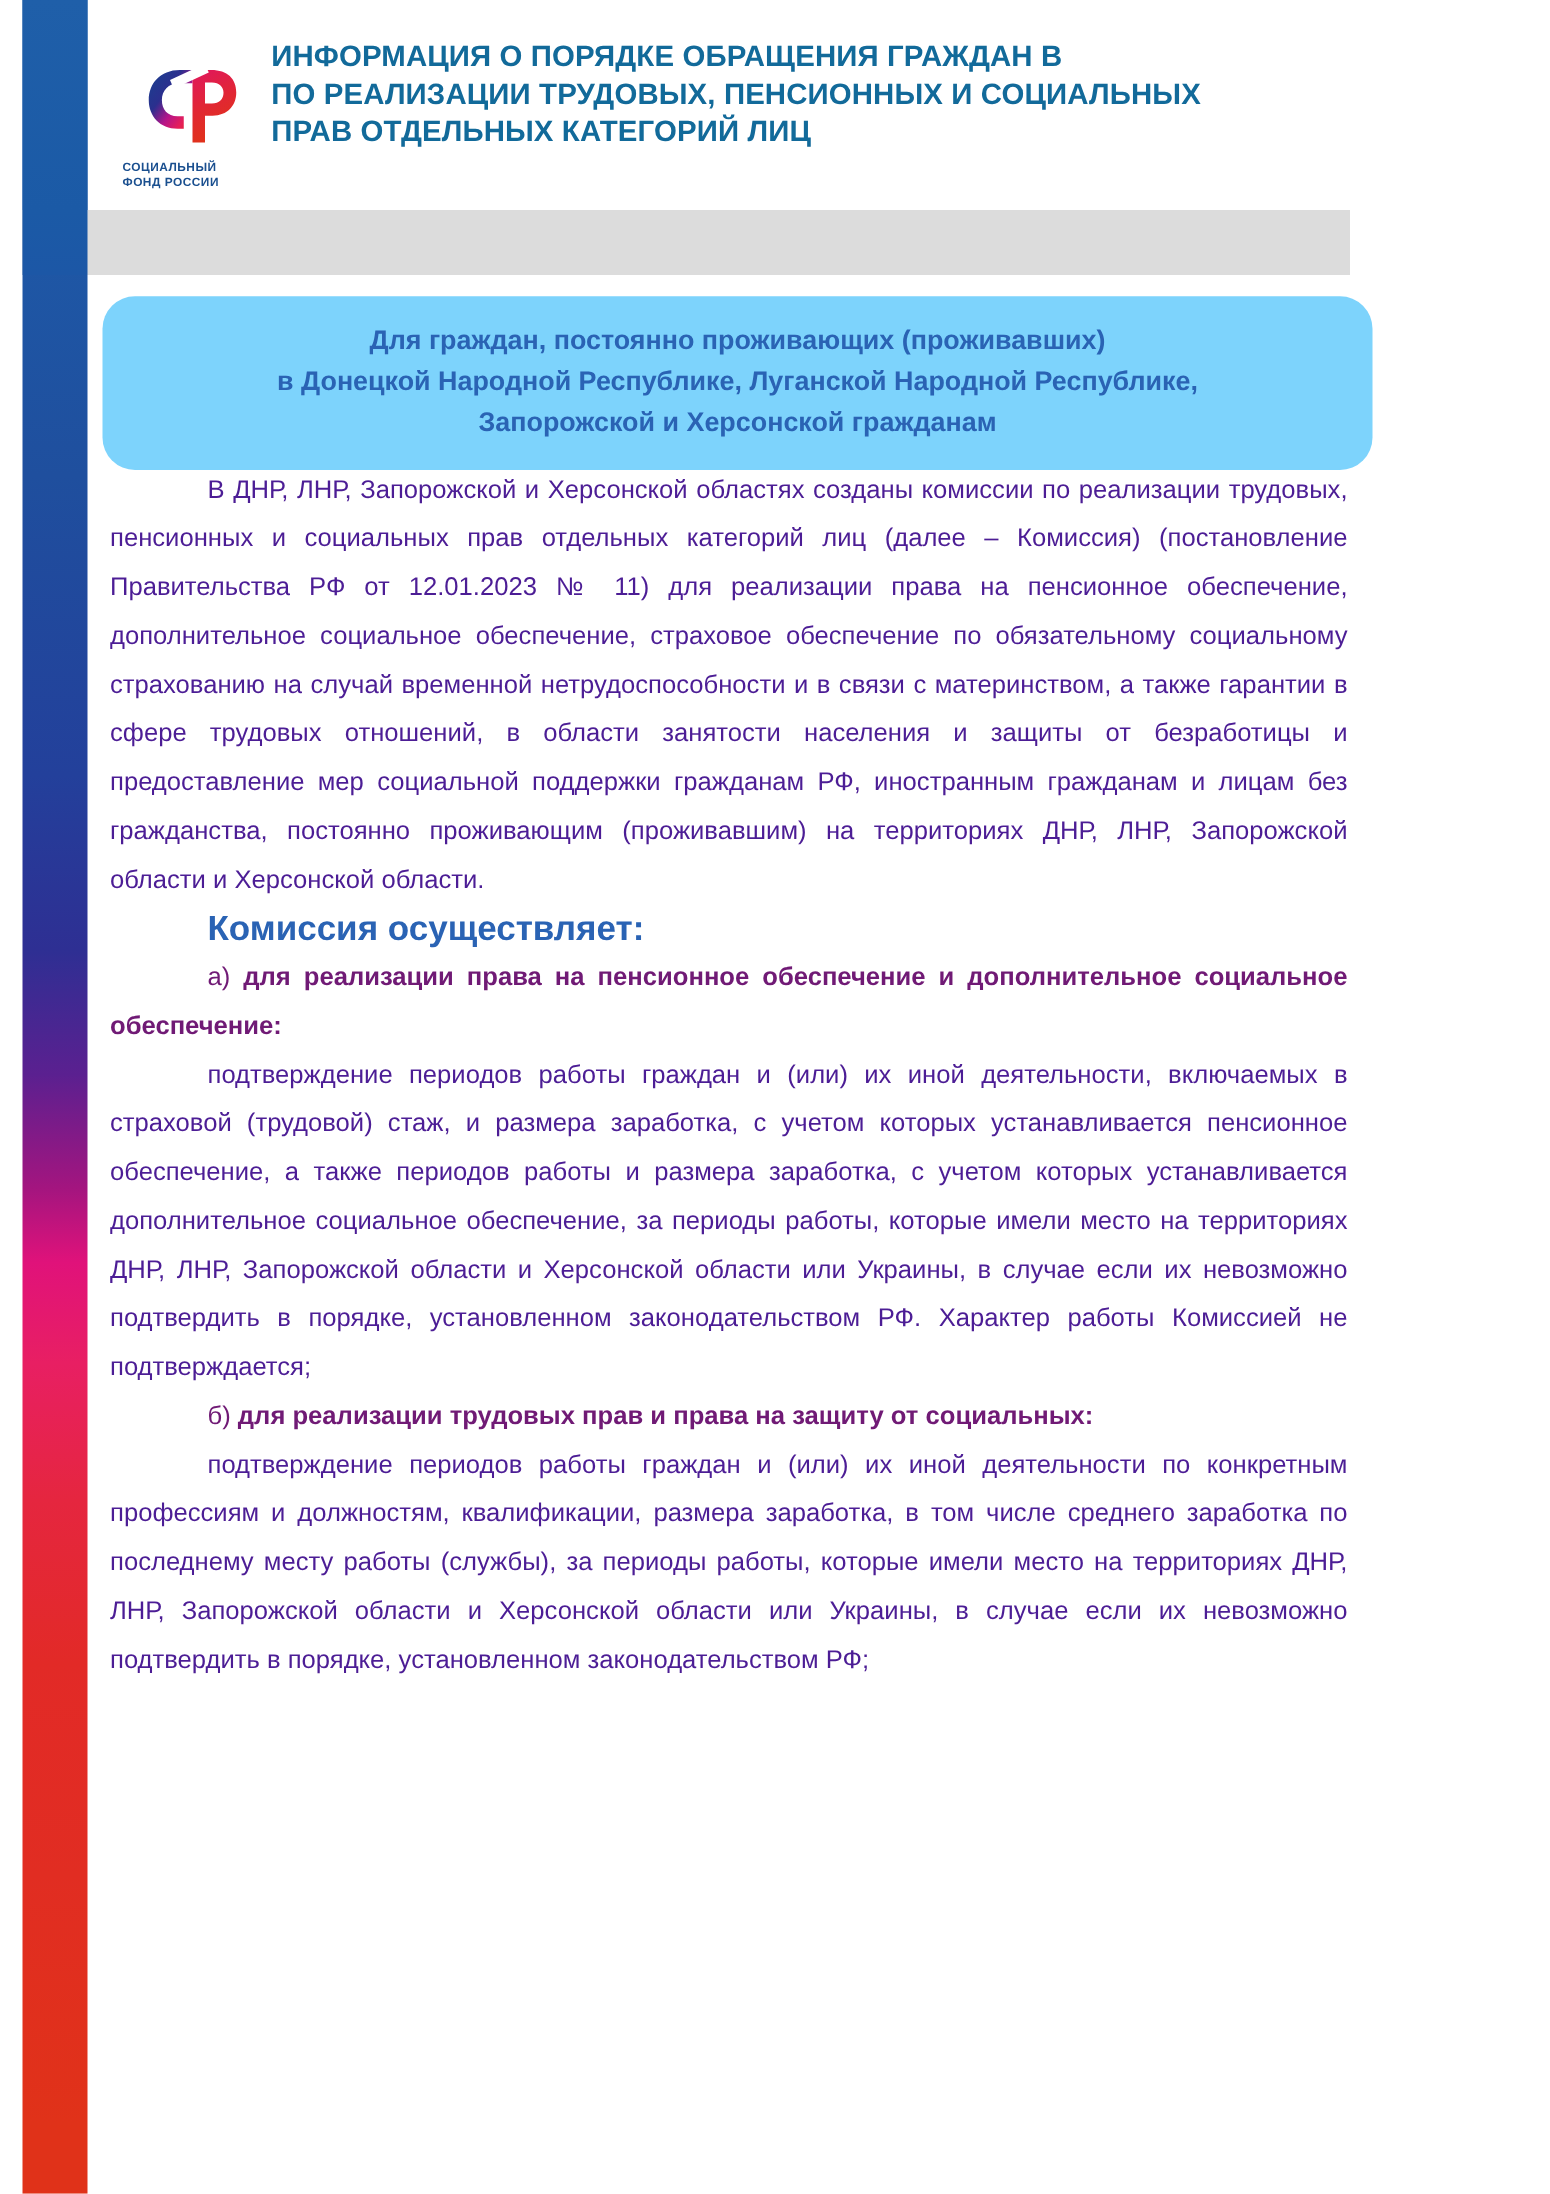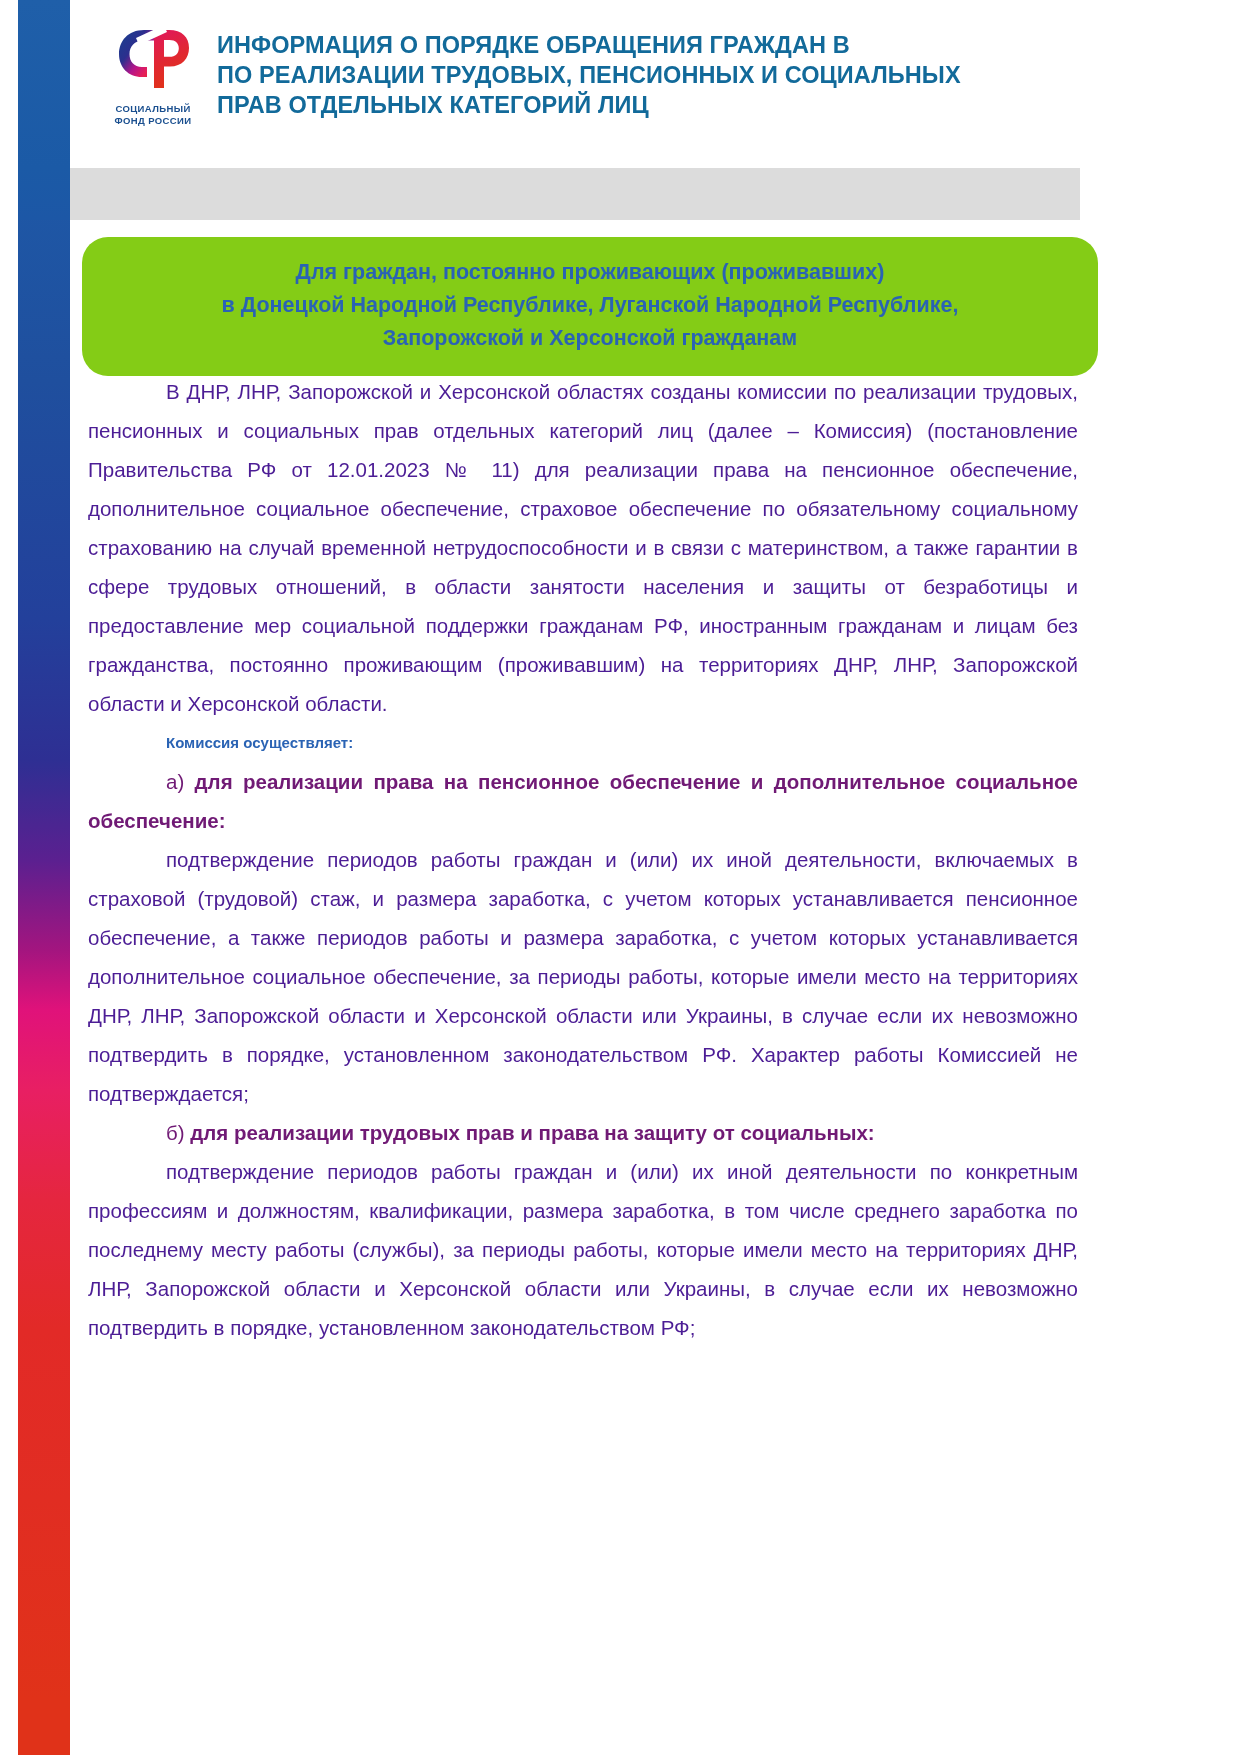"СОЦИАЛЬНЫЙ" .logo-block { text-align: center -> none; top: 22px -> 48px }
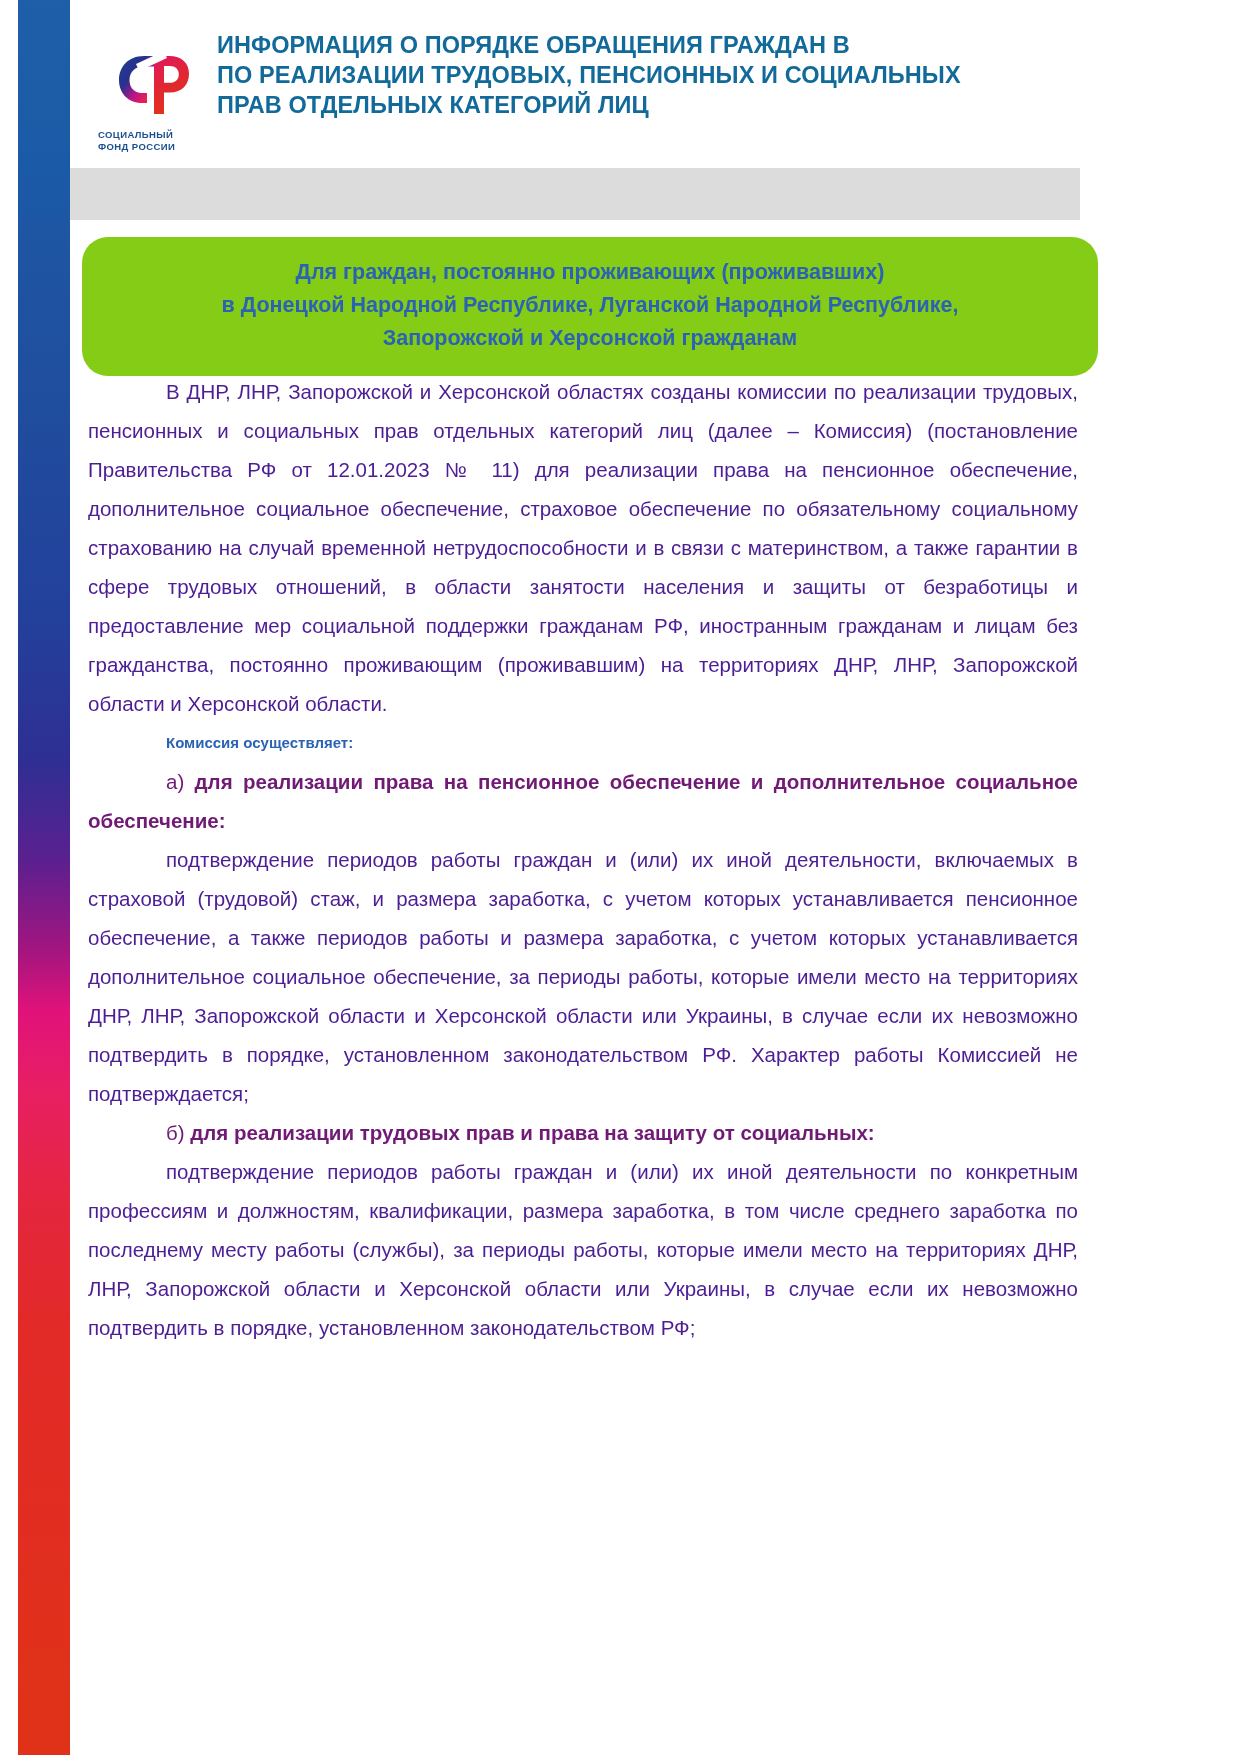"Для граждан, постоянно проживающих" .pink-banner { background: #84cc16 -> #7dd3fc }
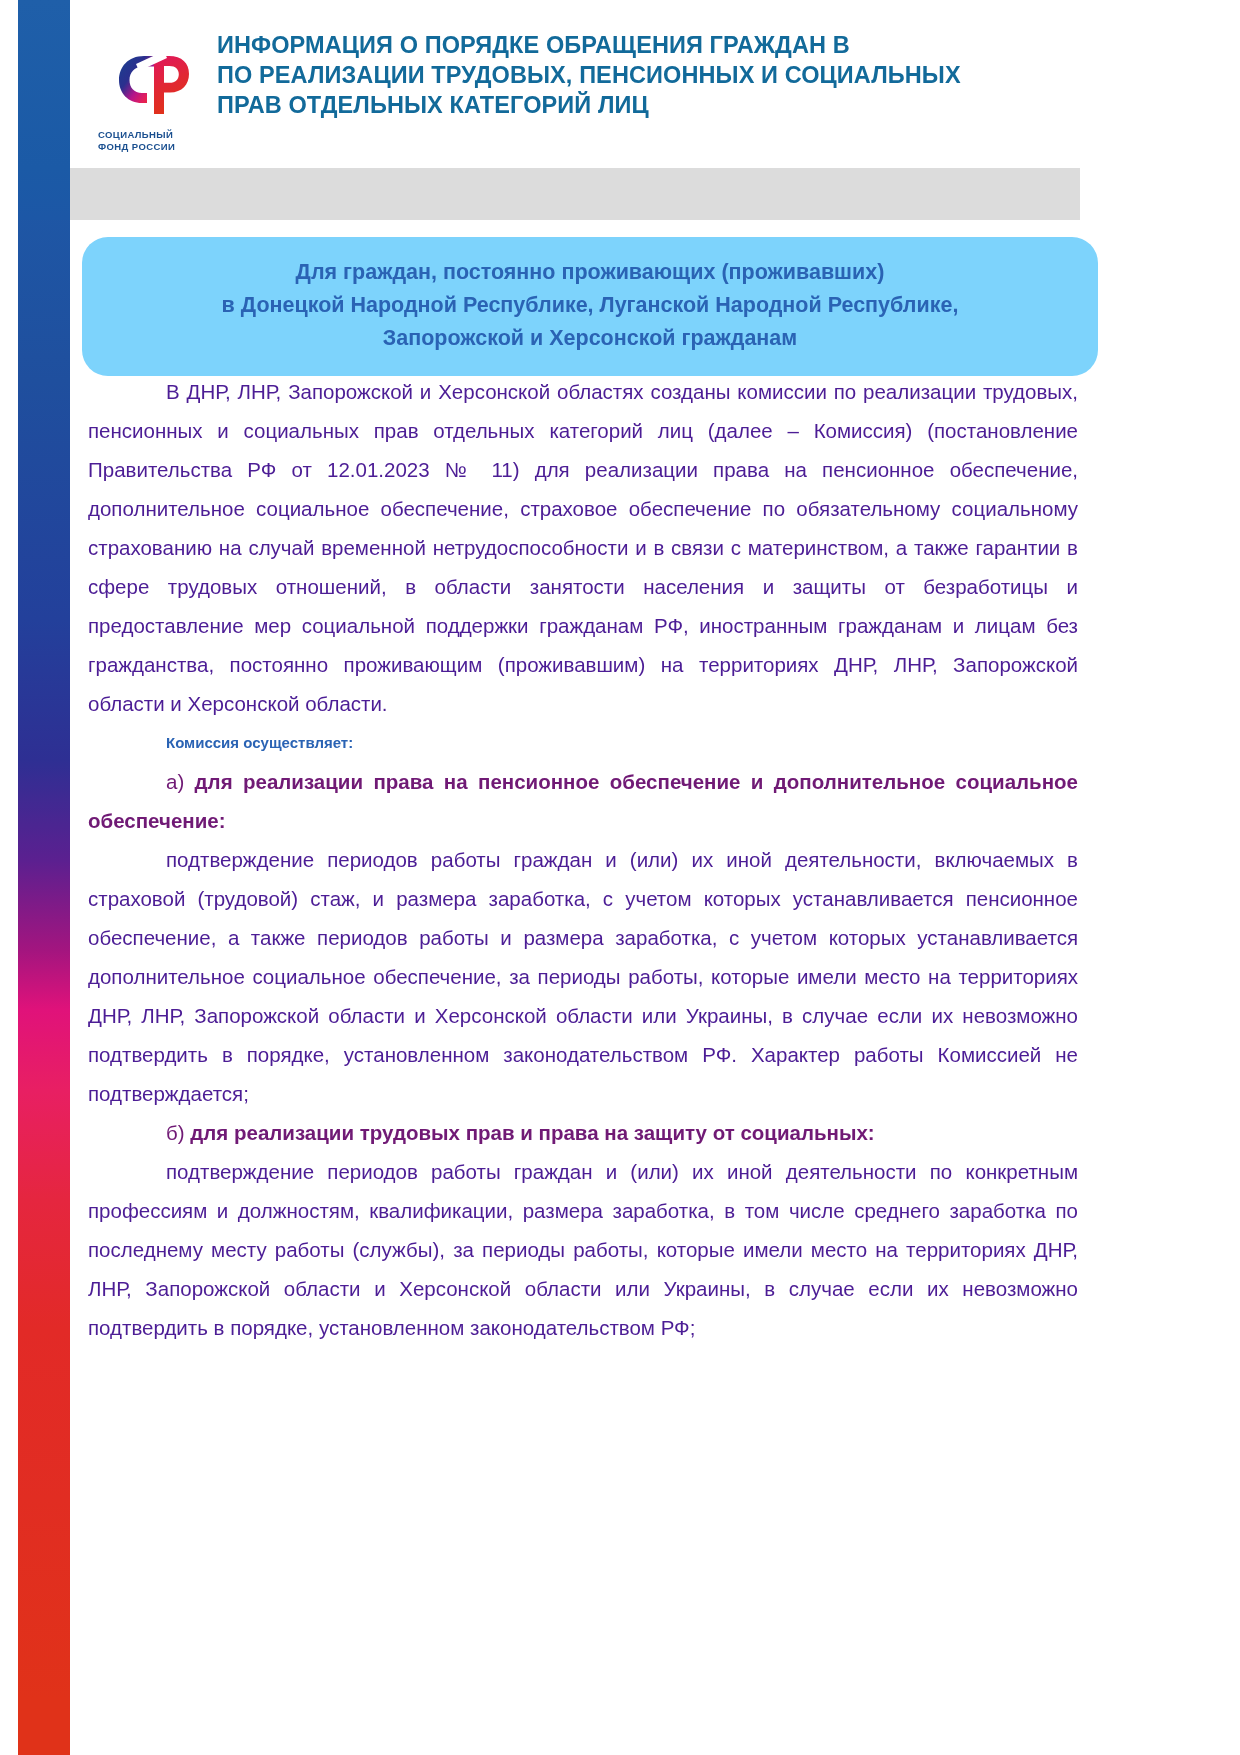"Комиссия осуществляет:" .sub-head { font-size: 15px -> 28px }
